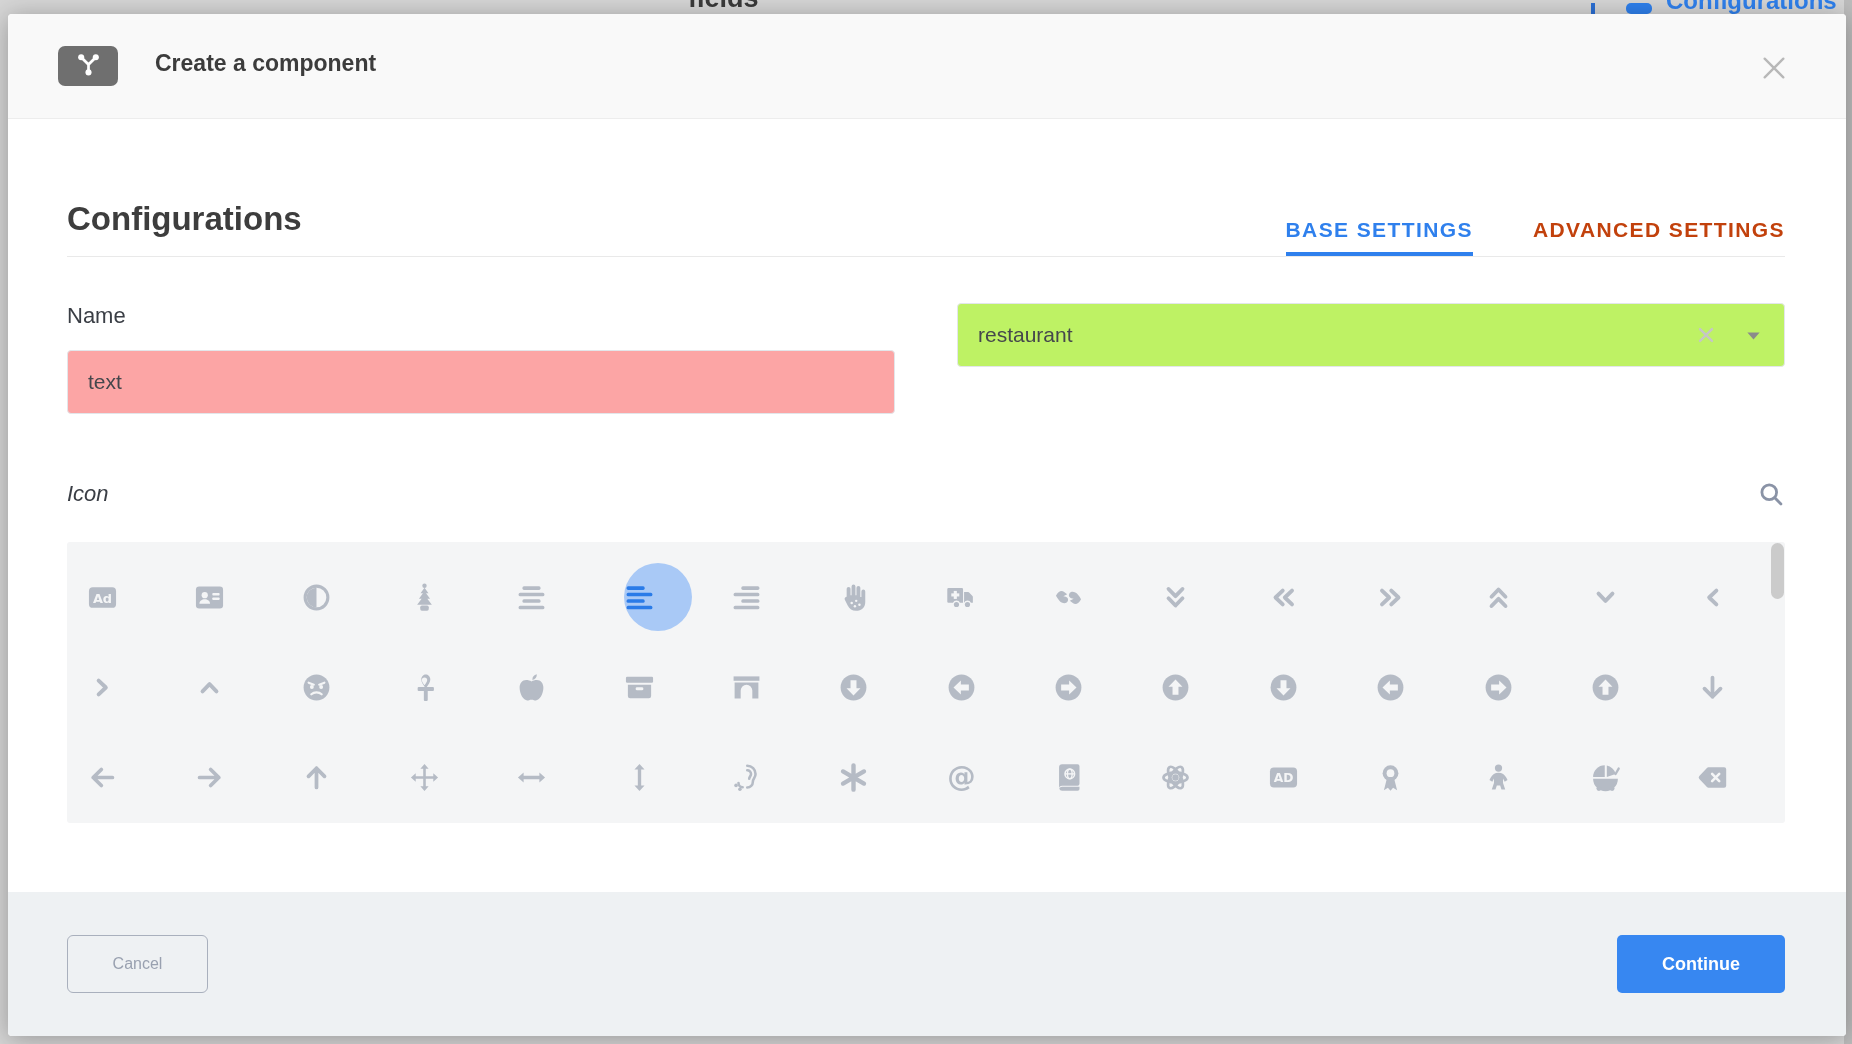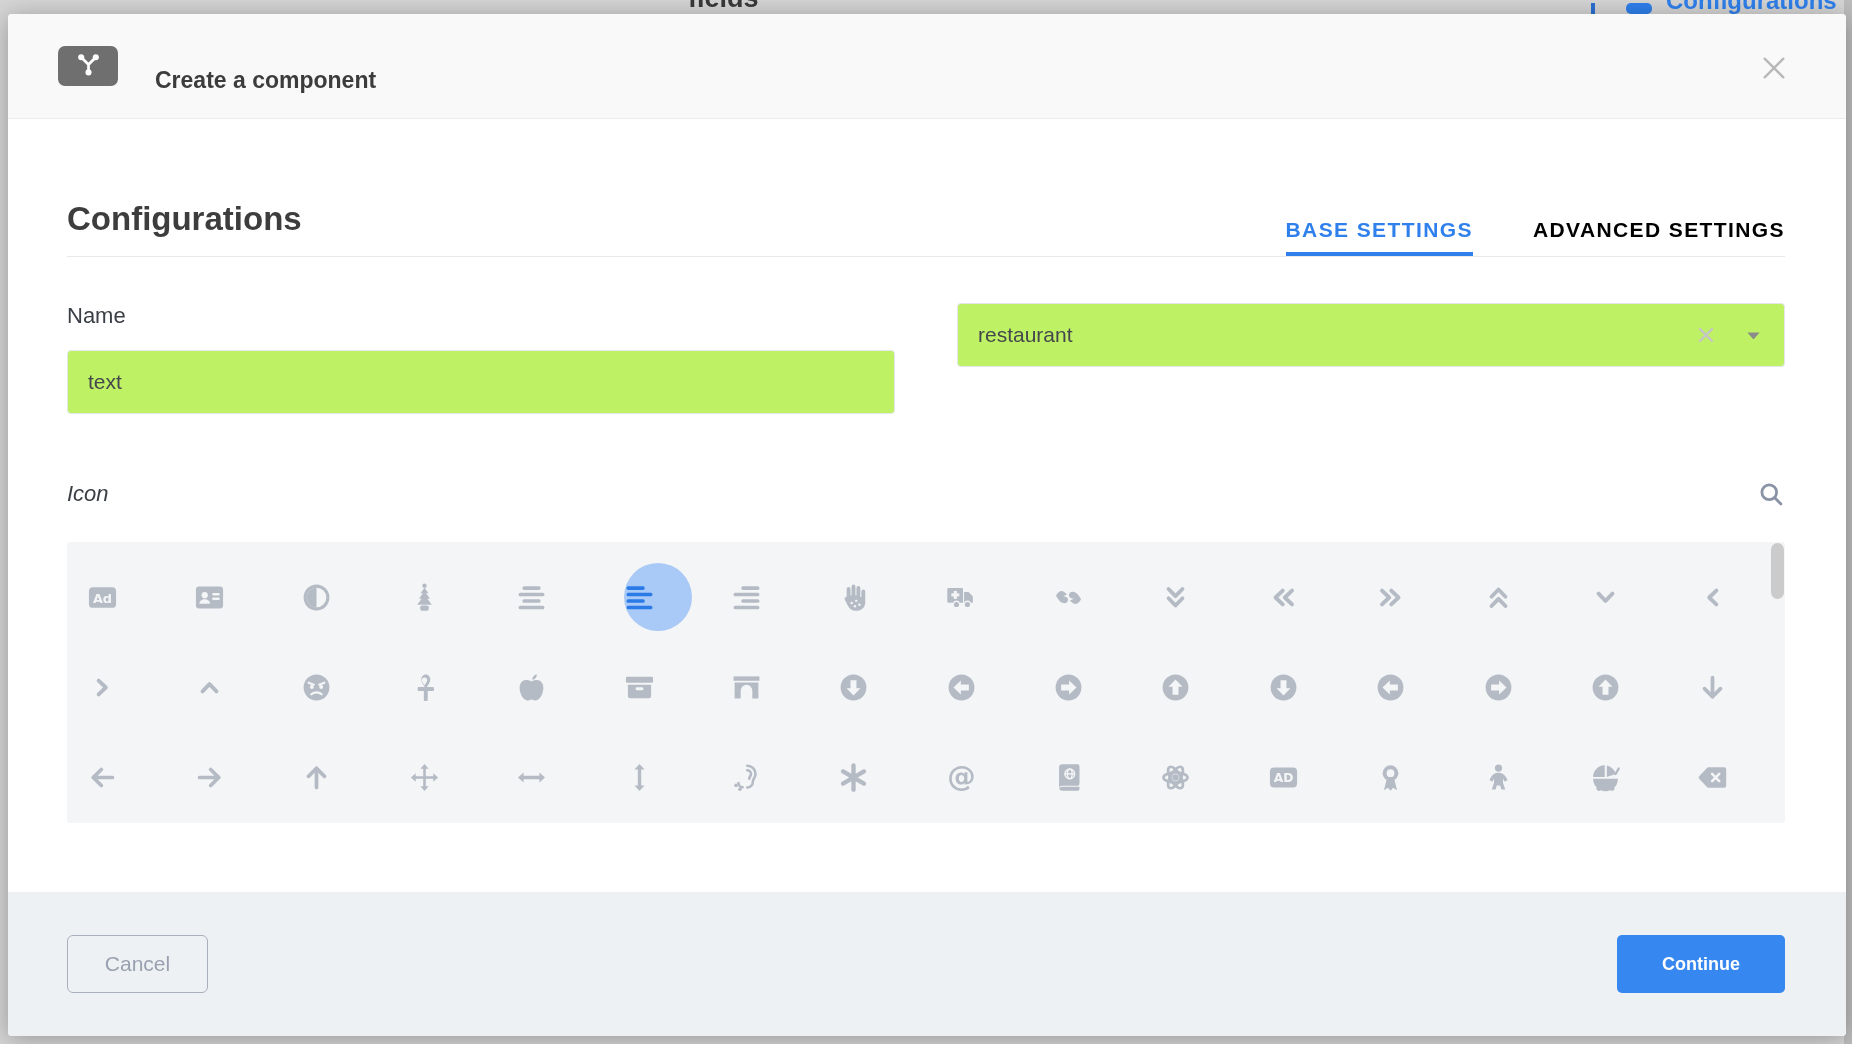"Create a component" .m-title { top: 53px -> 36px }
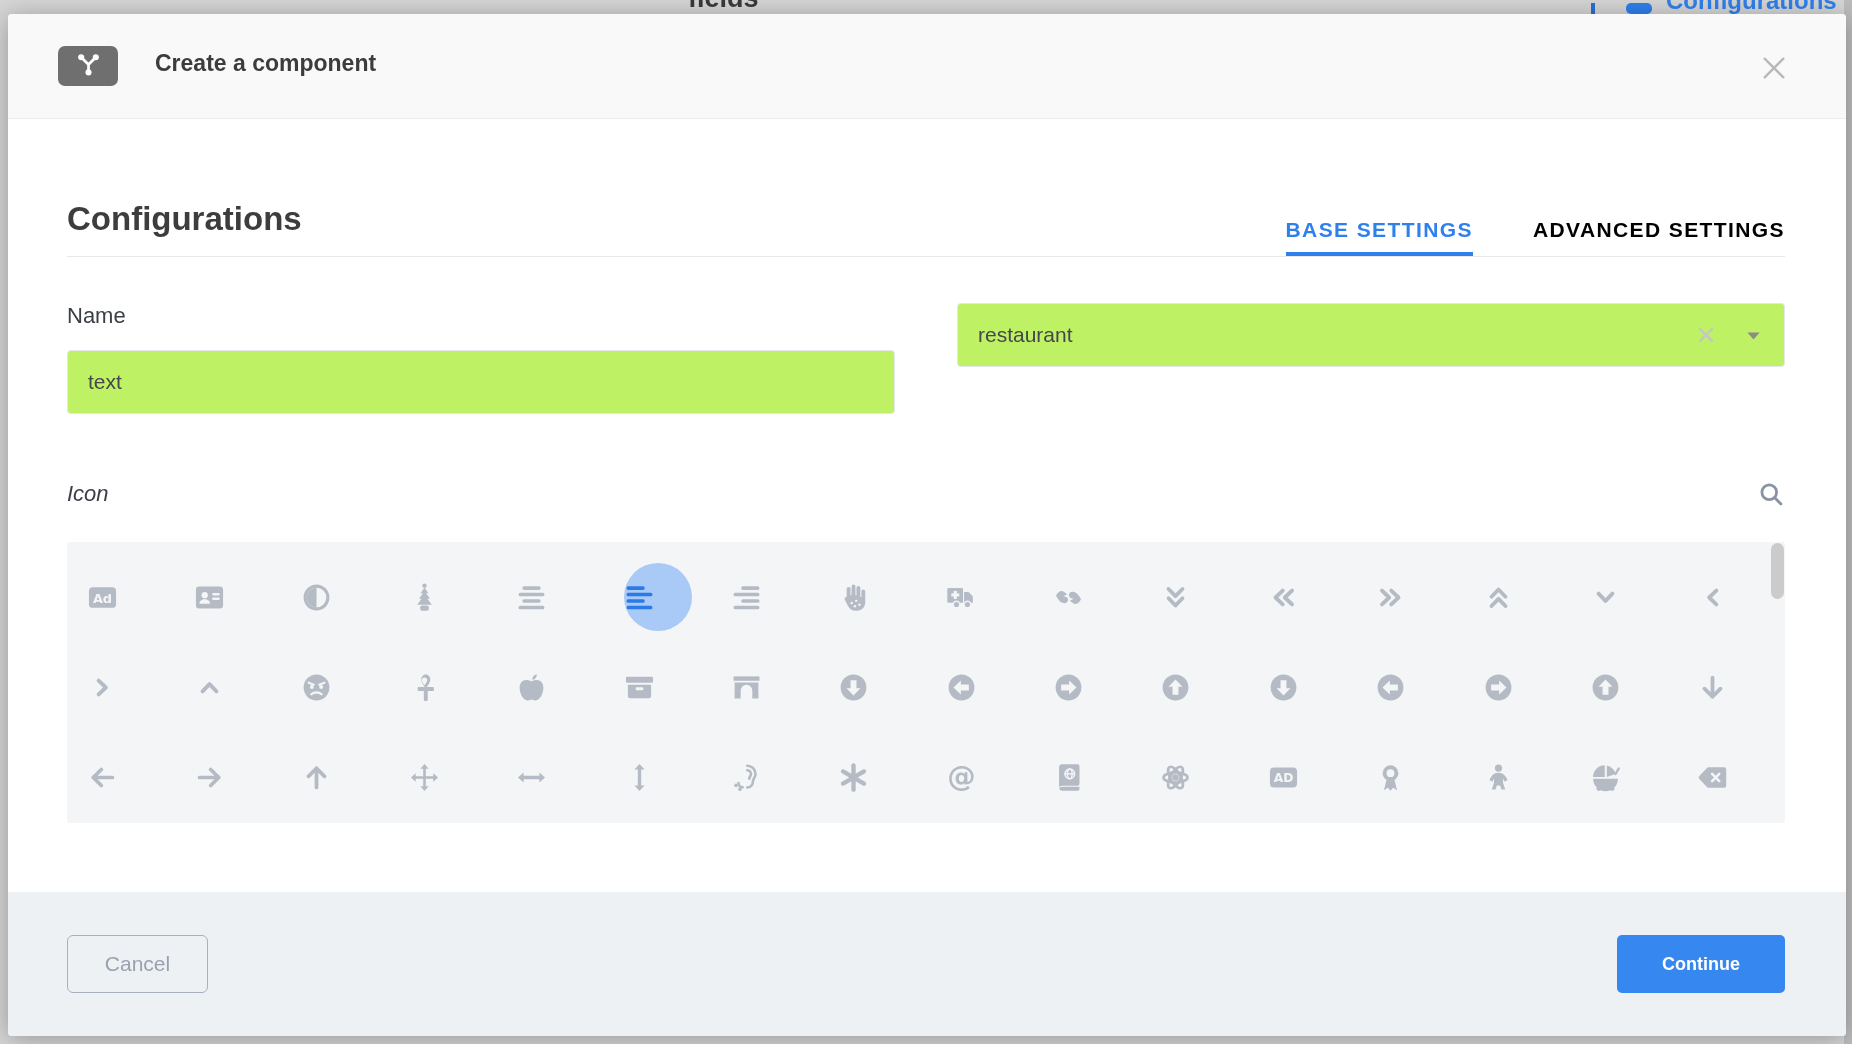"ADVANCED SETTINGS" .tab { color: #000000 -> #c2410c }
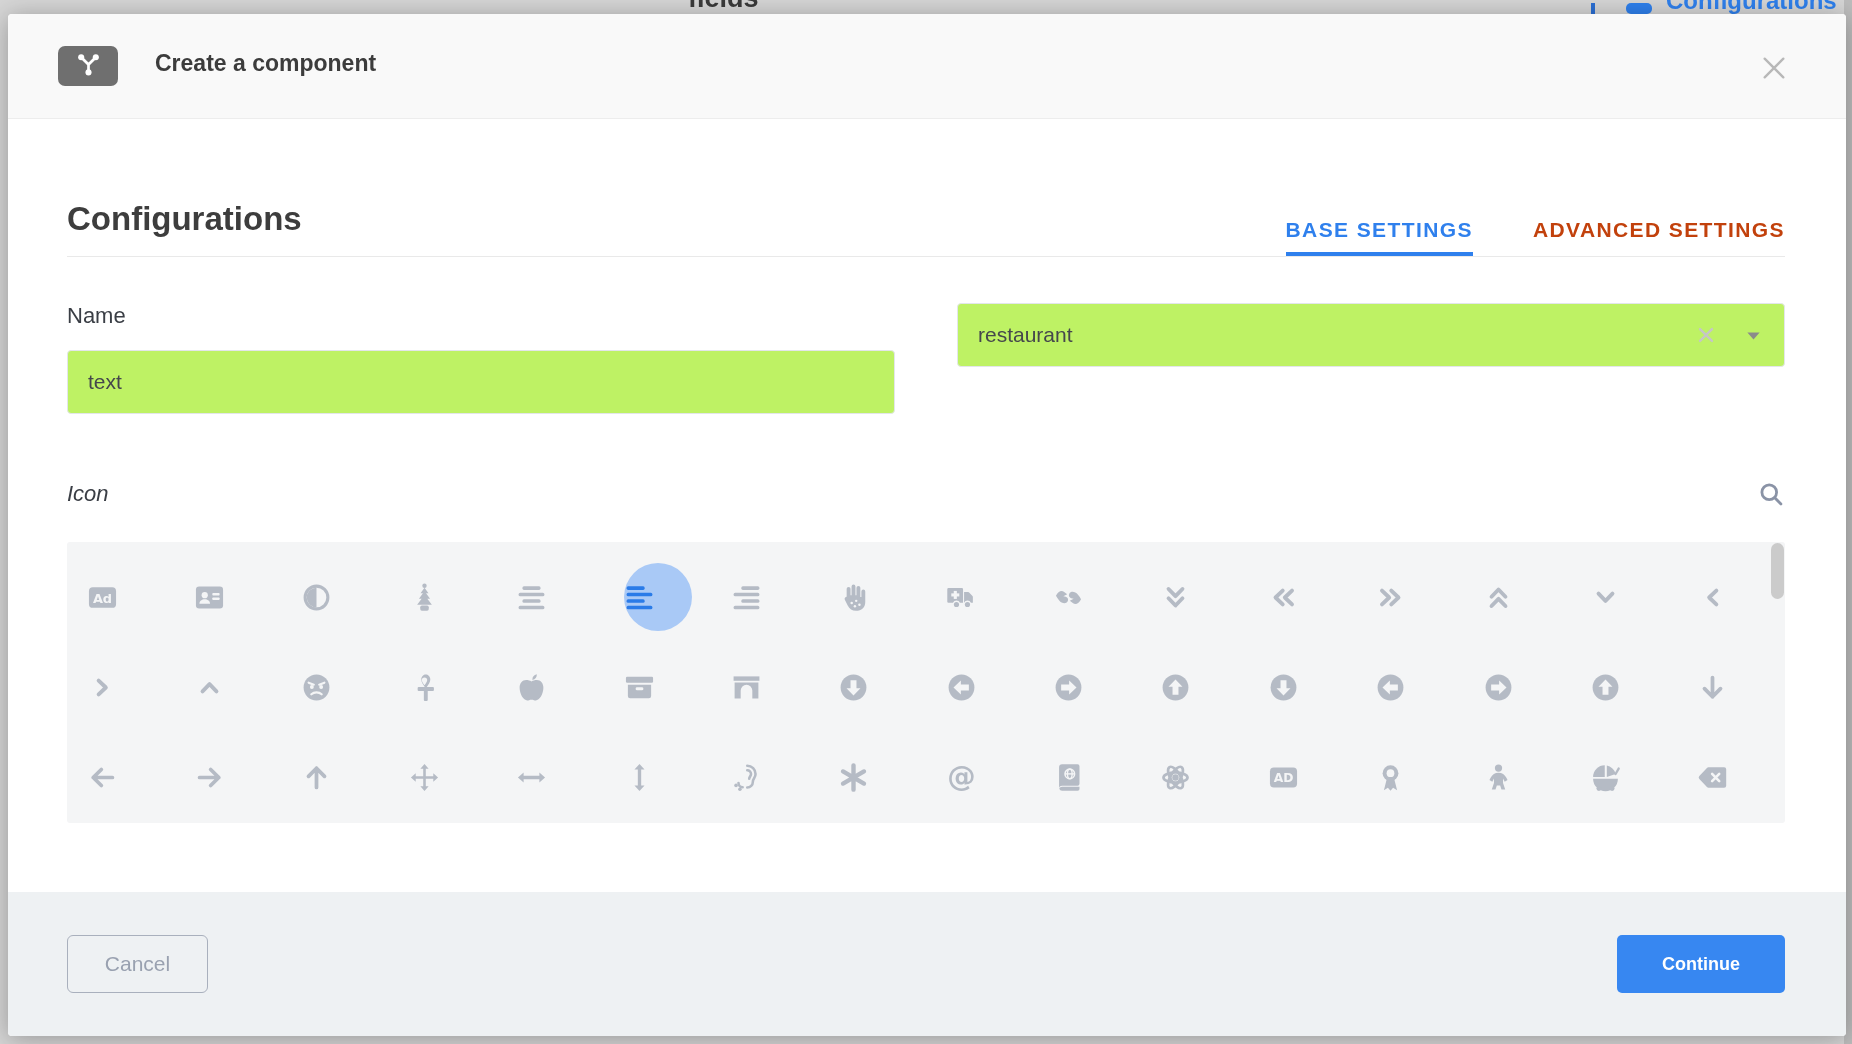"text" .inp { background: #bef264 -> #fca5a5 }
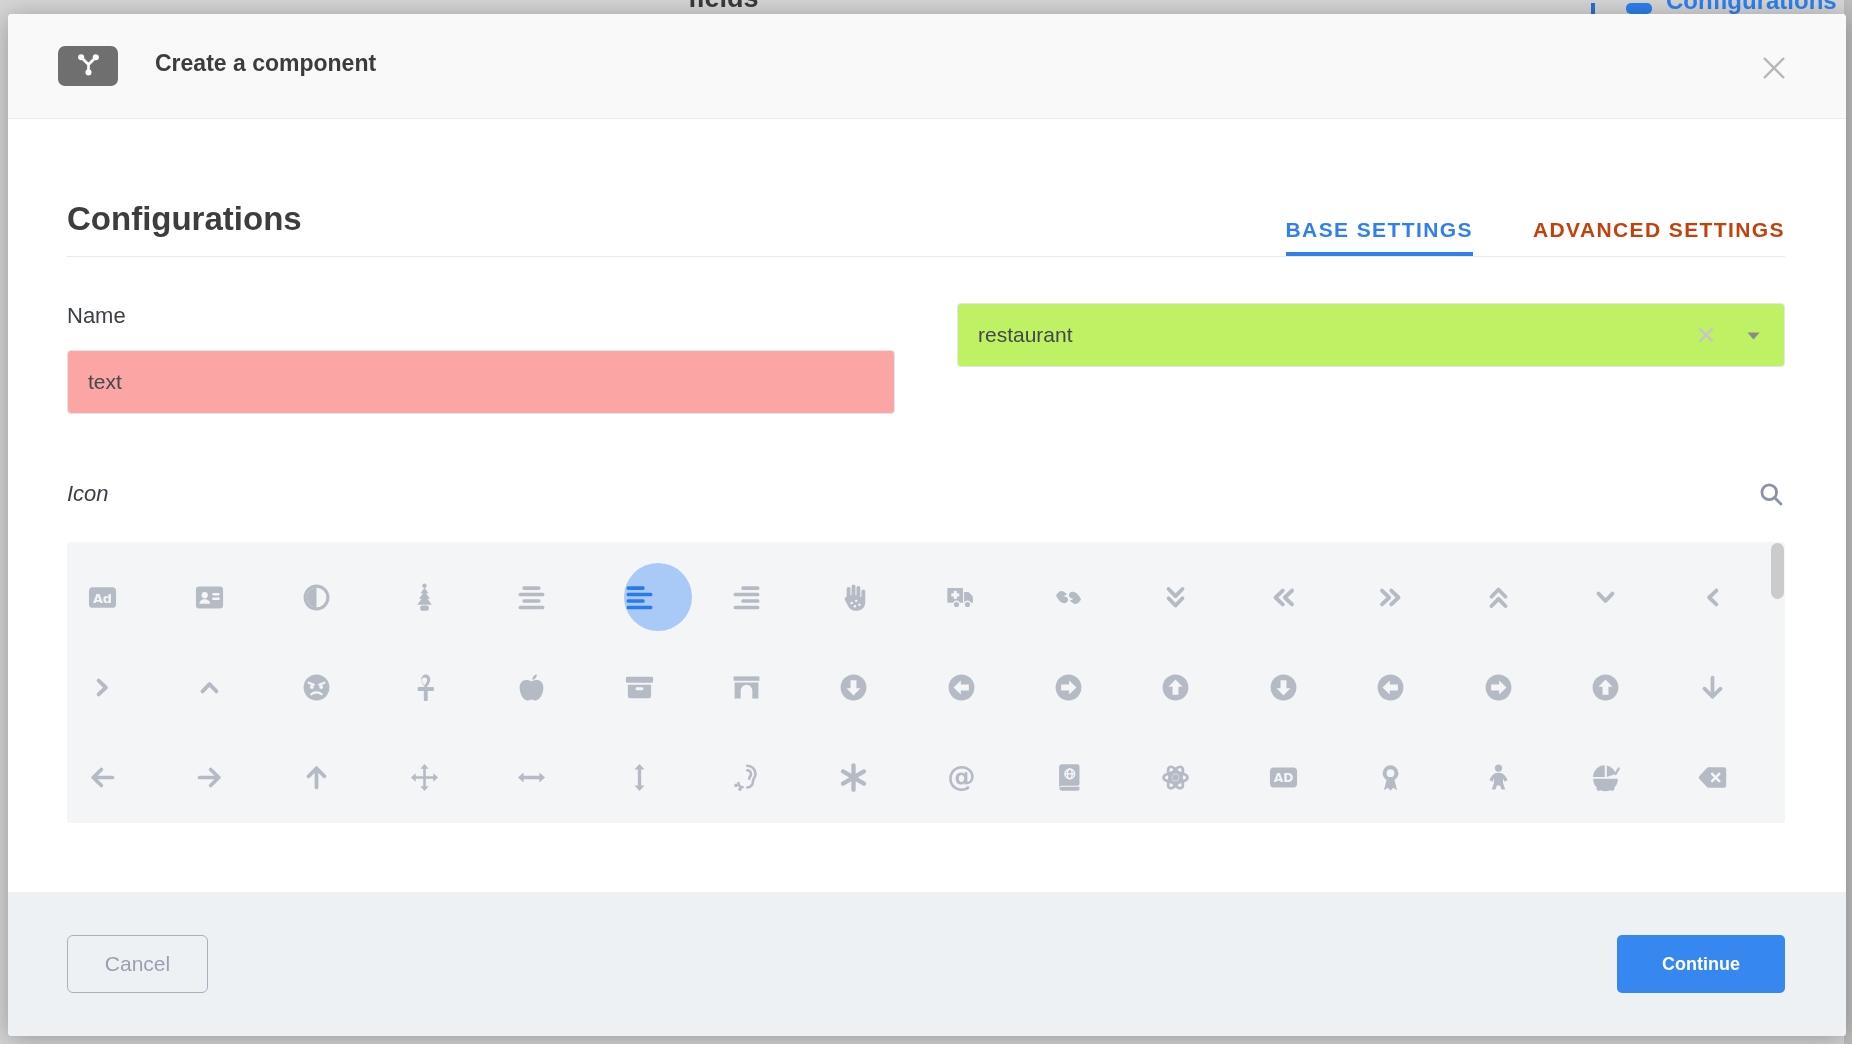"Cancel" .btn-cancel { font-size: 21px -> 16px }
